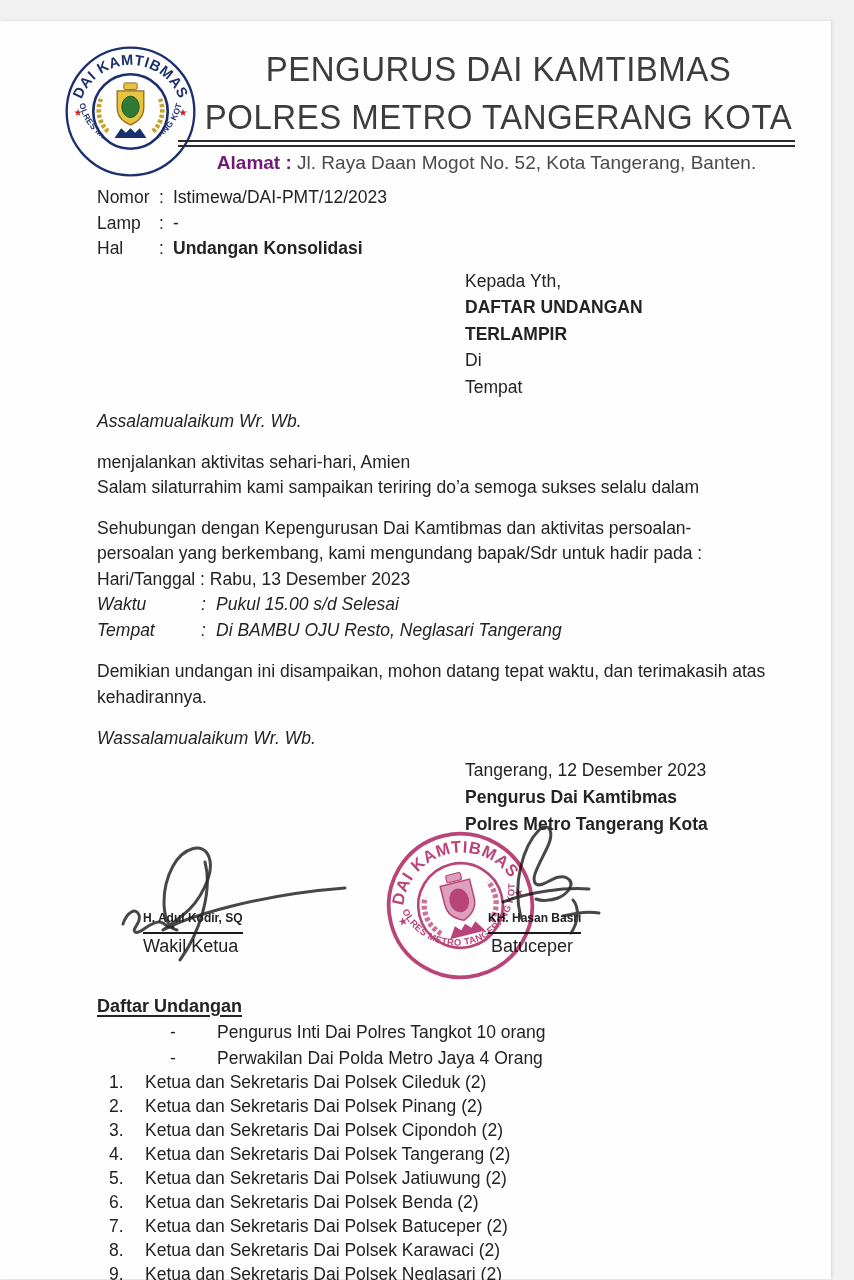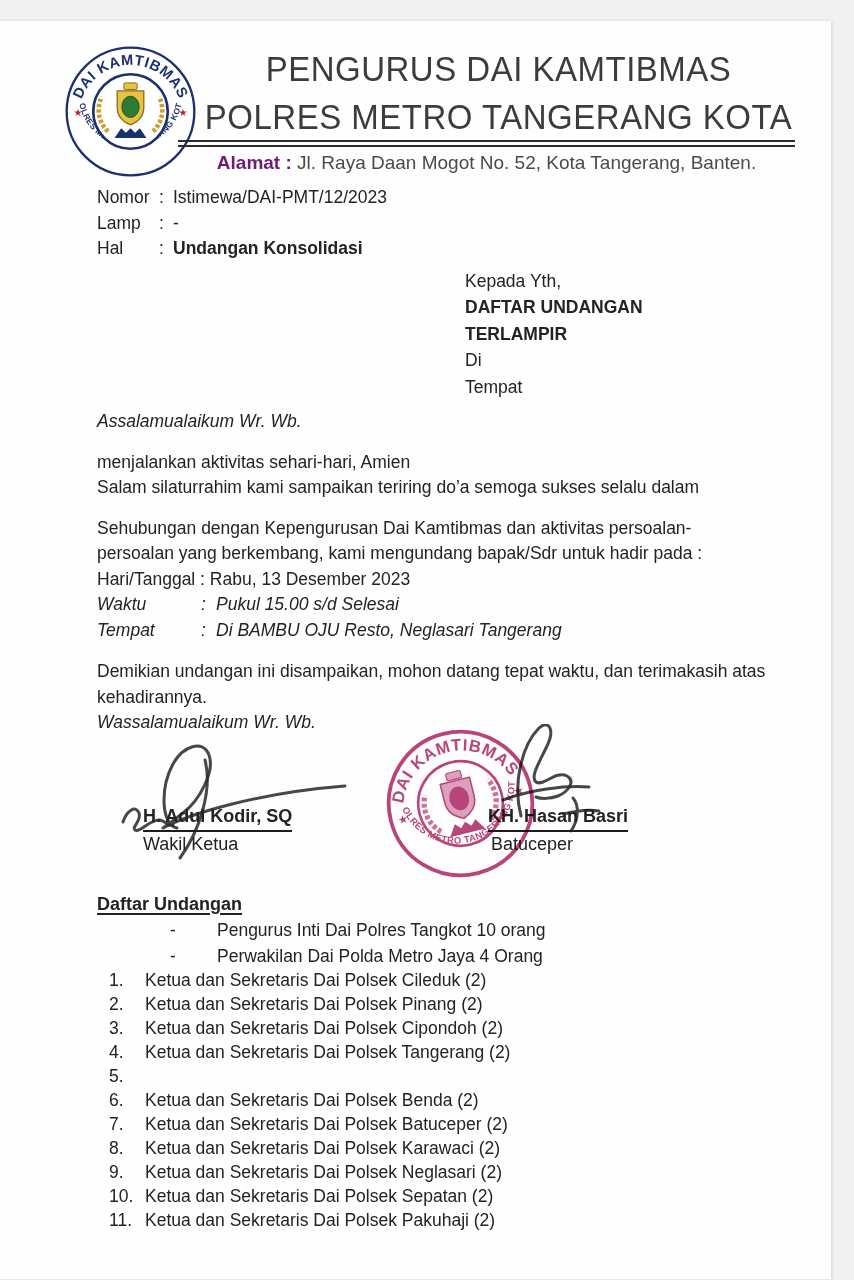"Wassalamualaikum Wr. Wb." div.salam { margin-top: 0 -> 16px }
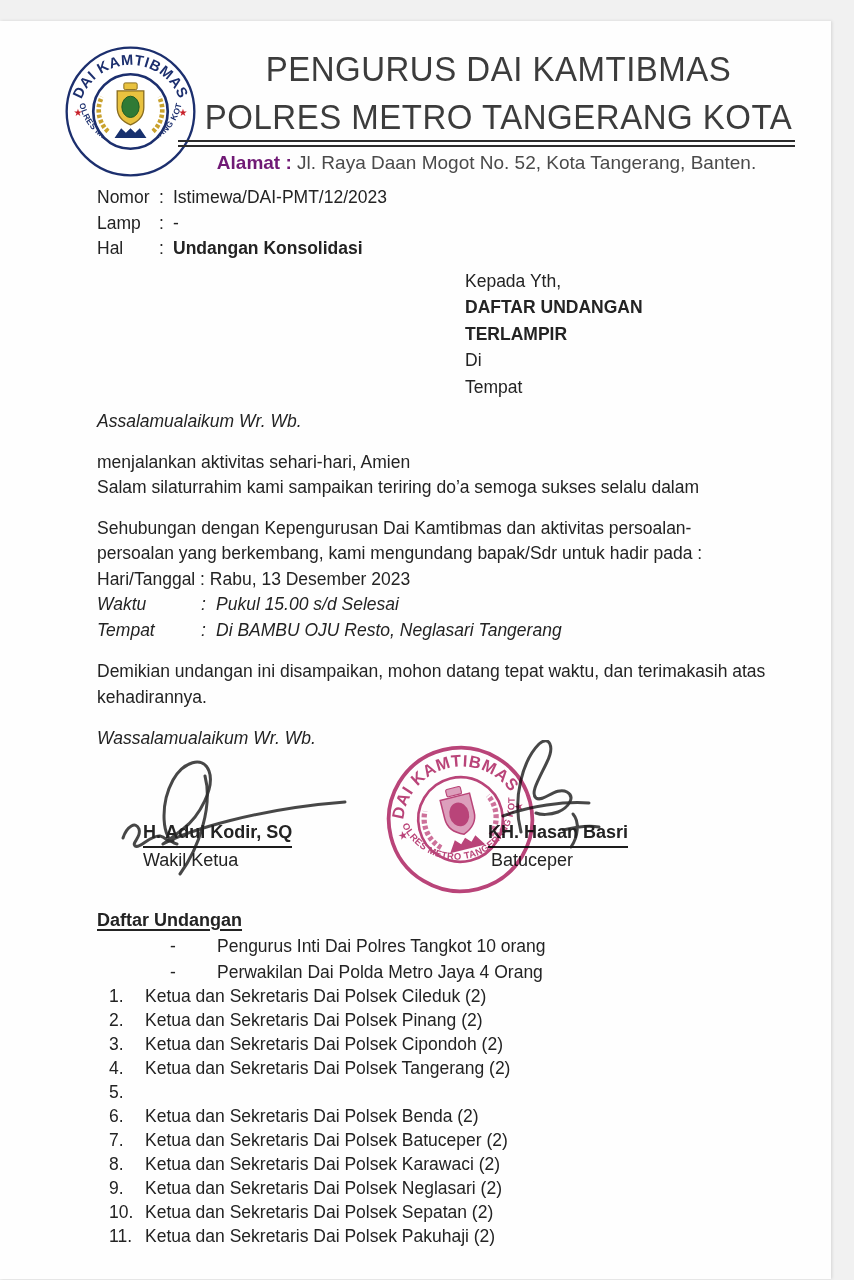"Tangerang, 12 Desember 2023" div.signoff { html: none -> <div> <div>Tangerang, 12 Desember 2023</div> <div>Pengurus Dai Kamtibmas</div> <div>Polres Metro Tangerang Kota</div> </div> }
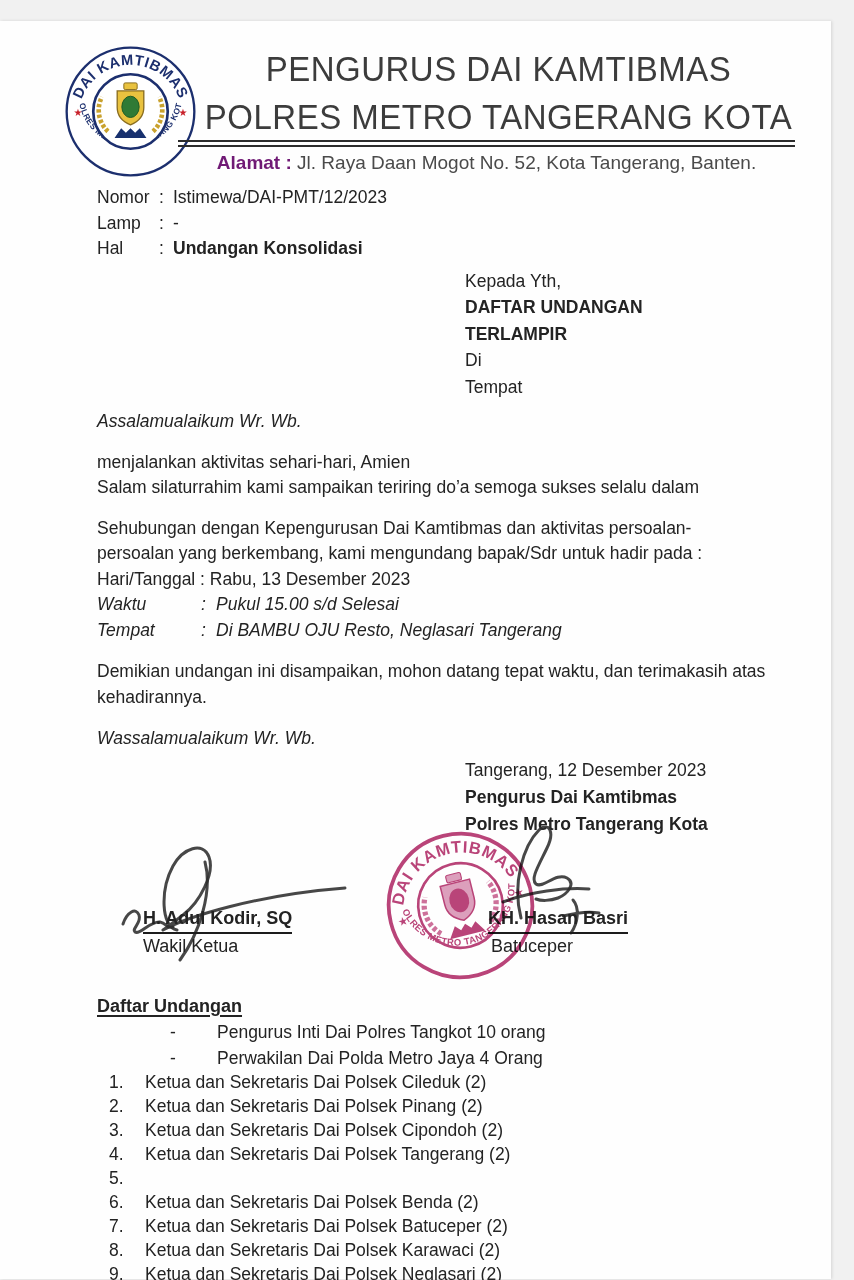"H. Adul Kodir, SQ" .sig-name { font-size: 18px -> 12px }
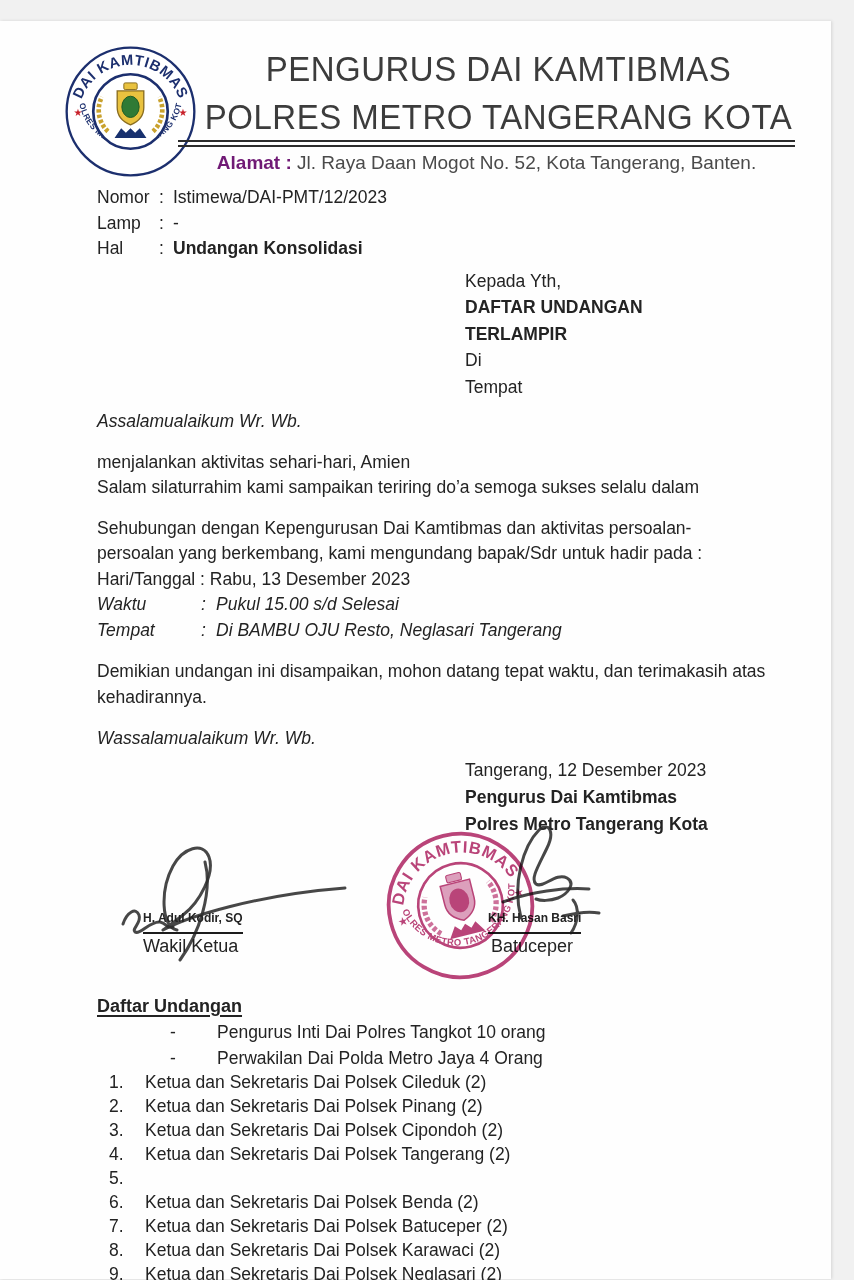"Ketua dan Sekretaris Dai Polsek Jatiuwung" span { html: none -> <span>Ketua dan Sekretaris Dai Polsek Jatiuwung (2)</span> }
